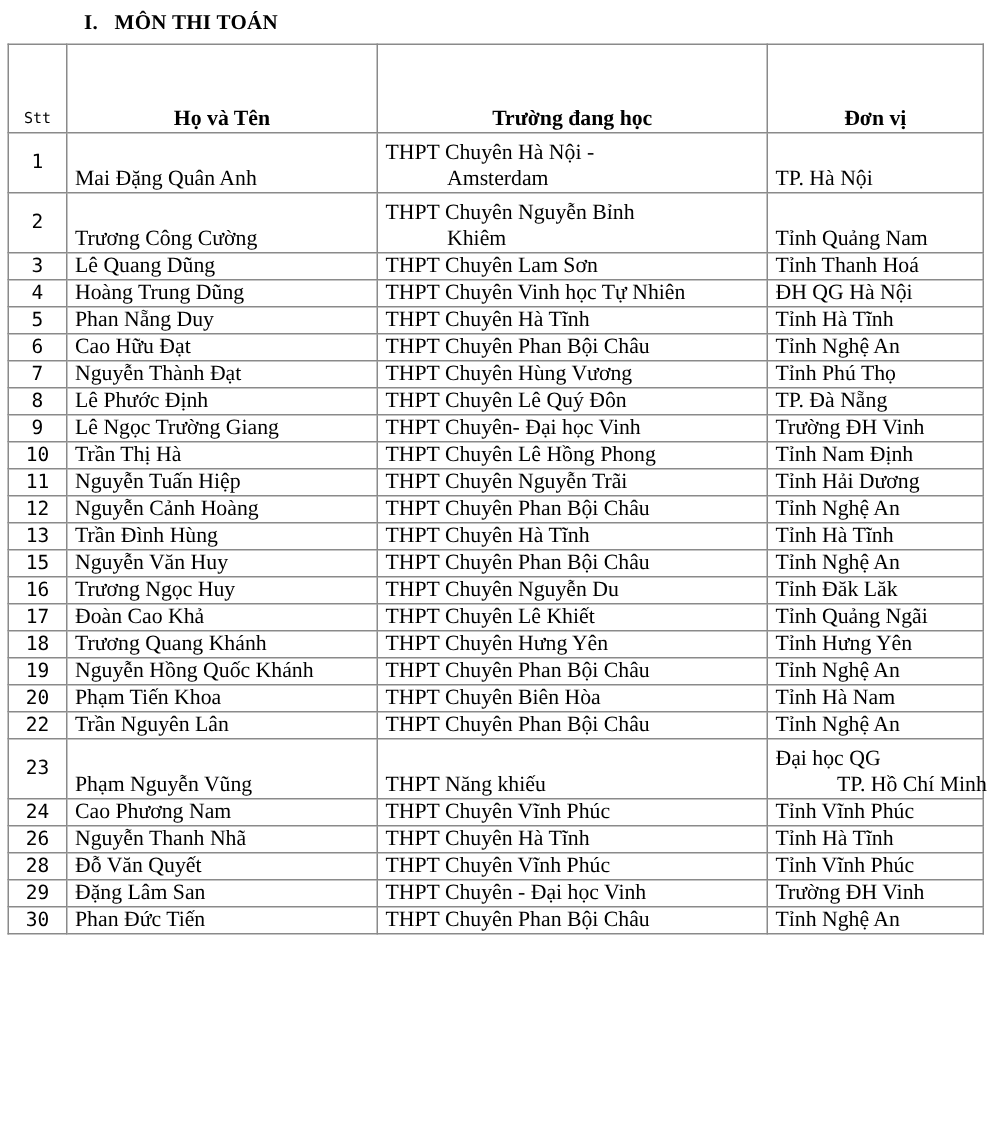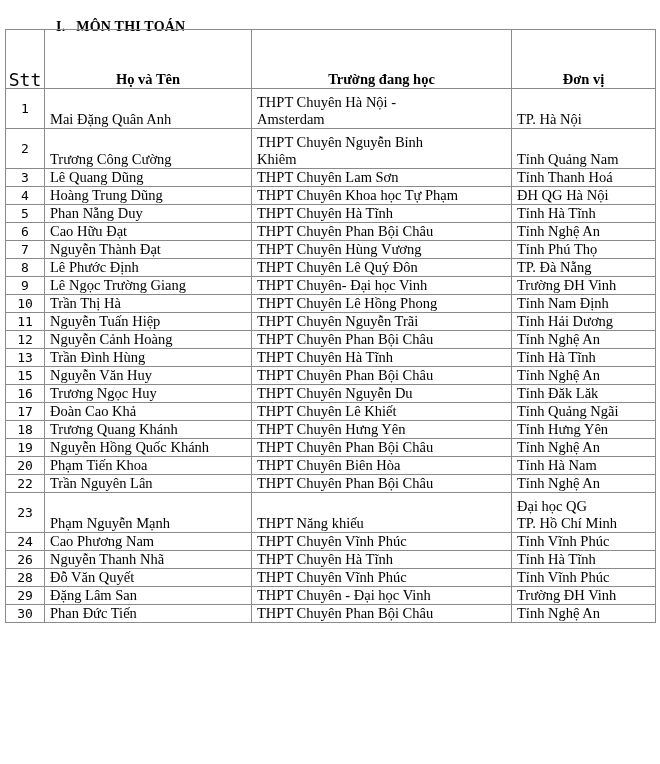"I. MÔN THI TOÁN" .section-title { top: 19px -> 8px }
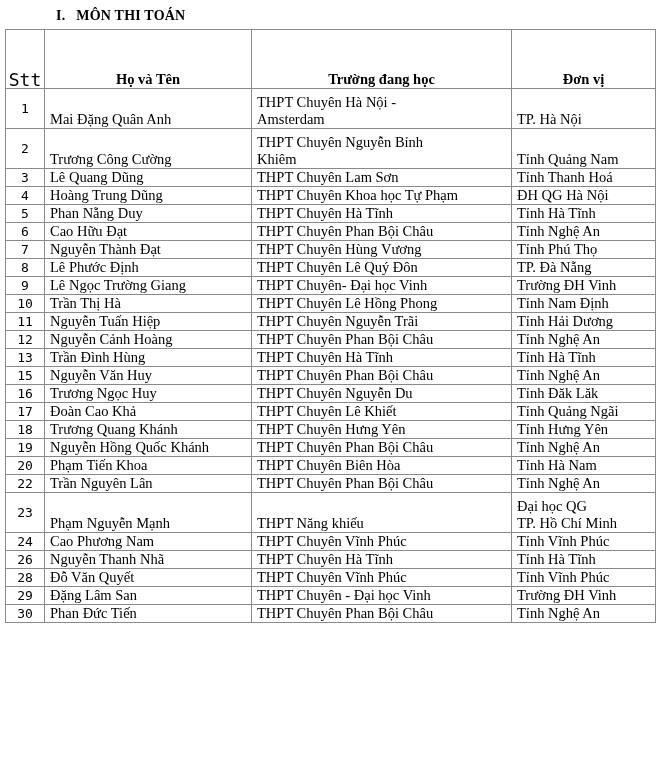"Stt" thead th.h-stt { font-size: 18px -> 10px }
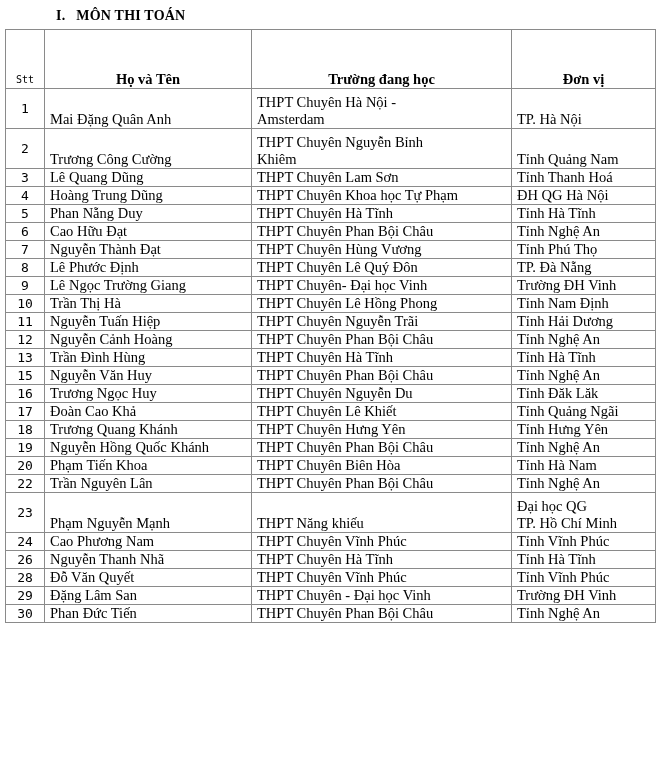"Amsterdam" .cellline + .cellline { margin-left: none -> 41px }
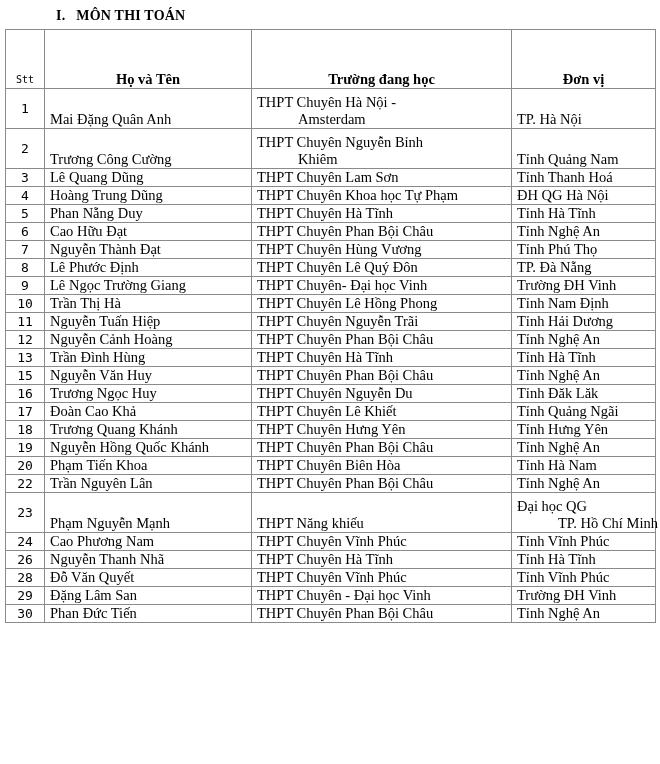"THPT Chuyên Khoa học Tự" span.cellline { text: Khoa học Tự Phạm -> Vinh học Tự Nhiên }
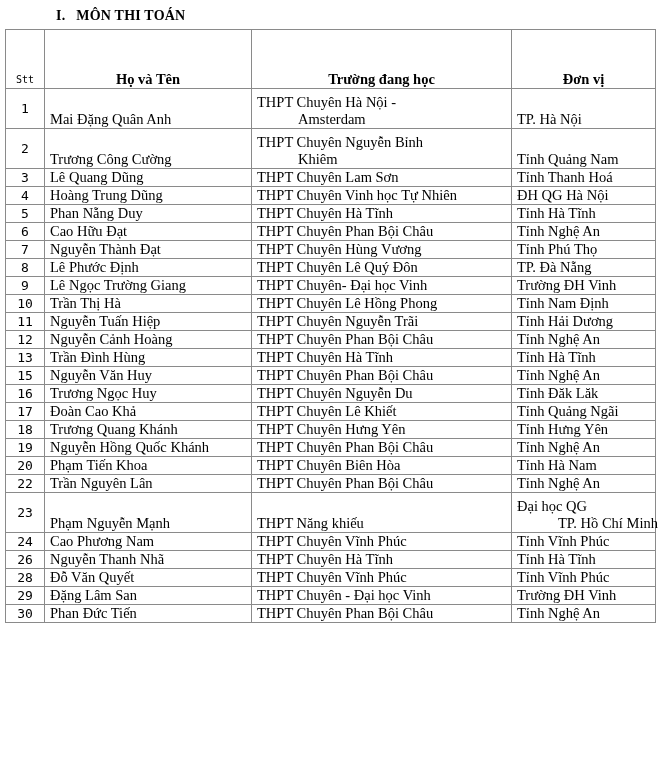"Phạm Nguyễn Mạnh" td.name { text: Mạnh -> Vũng }
